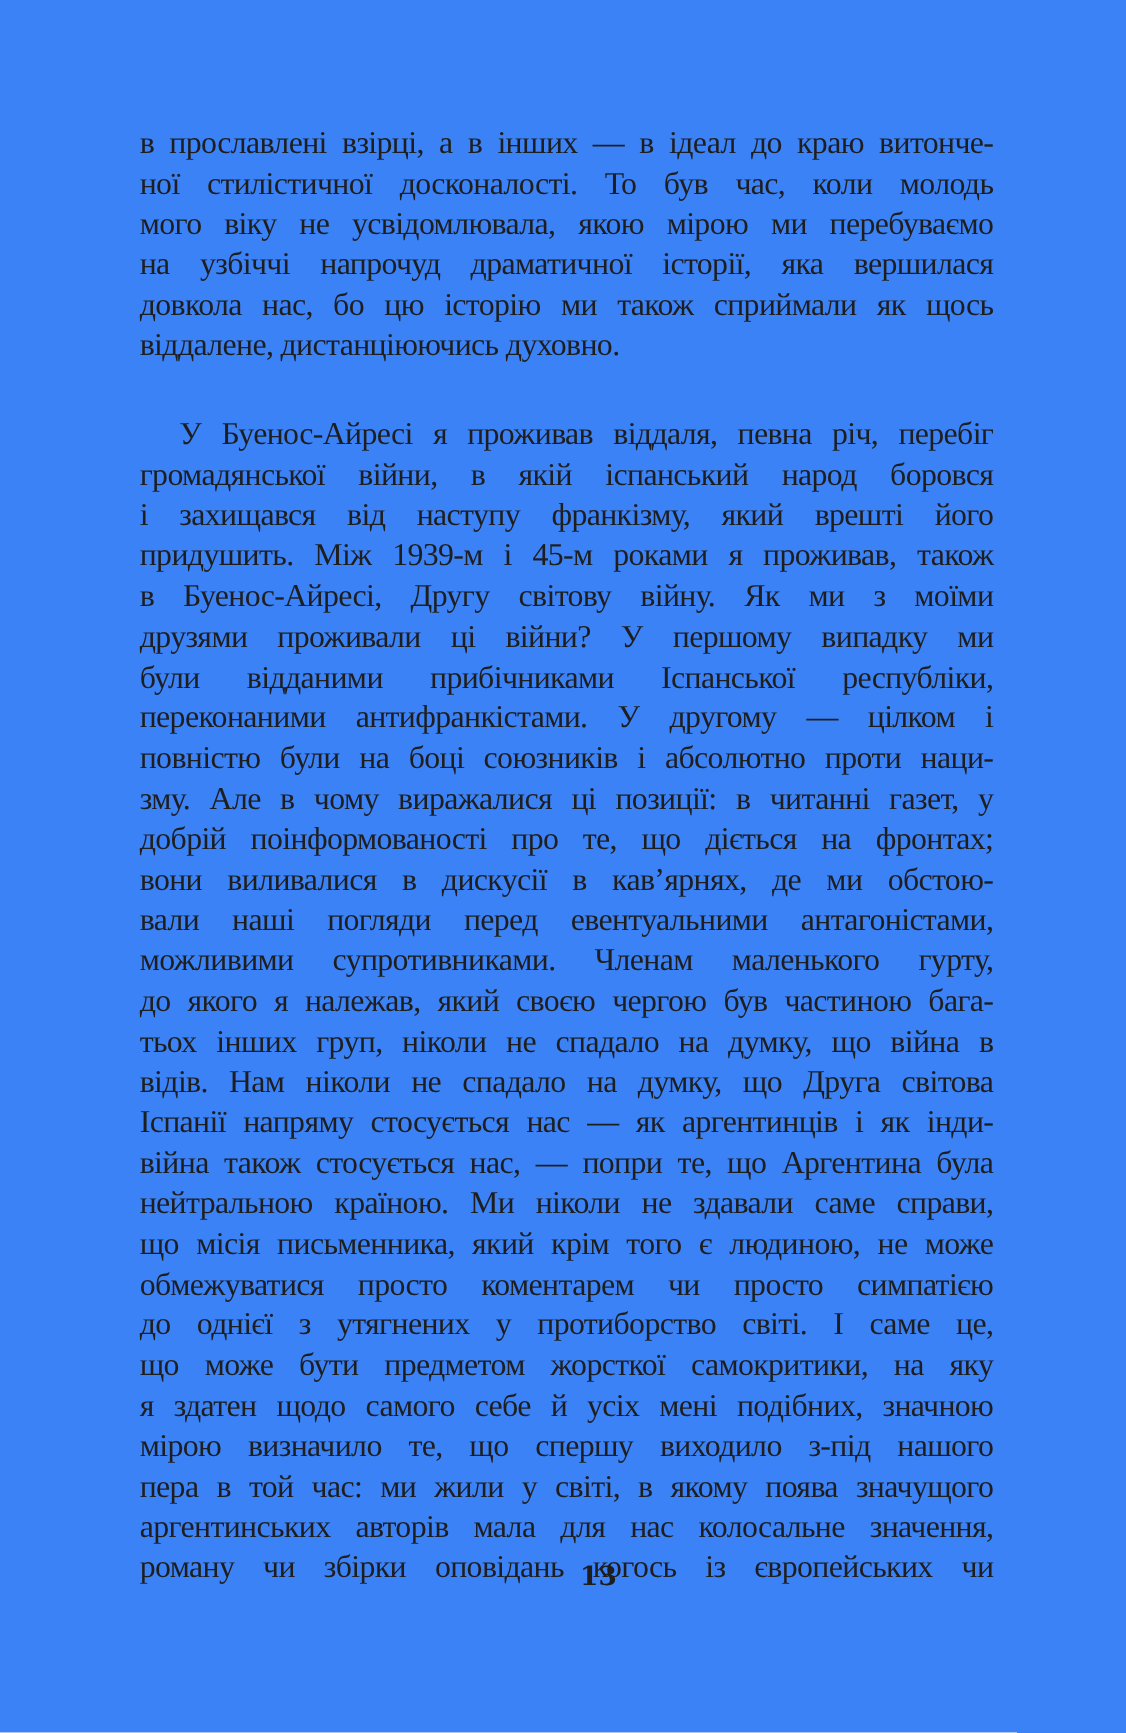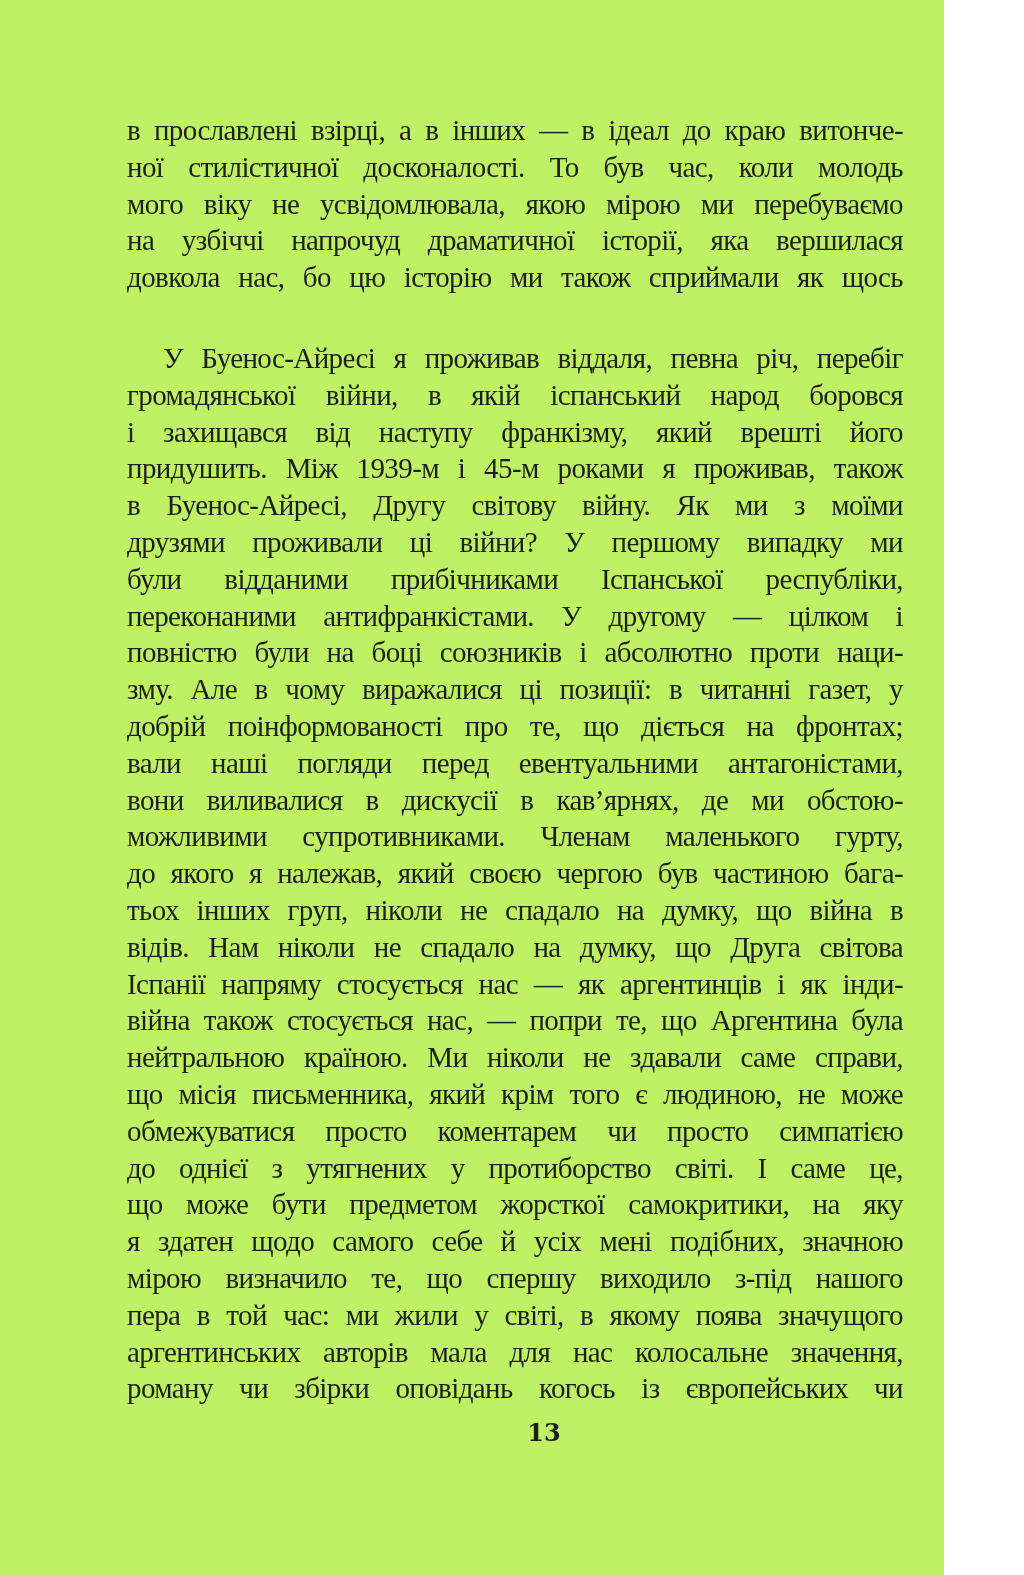"в прославлені взірці, а в" .page { background: #bef264 -> #3b82f6; width: 944px -> 1024px }
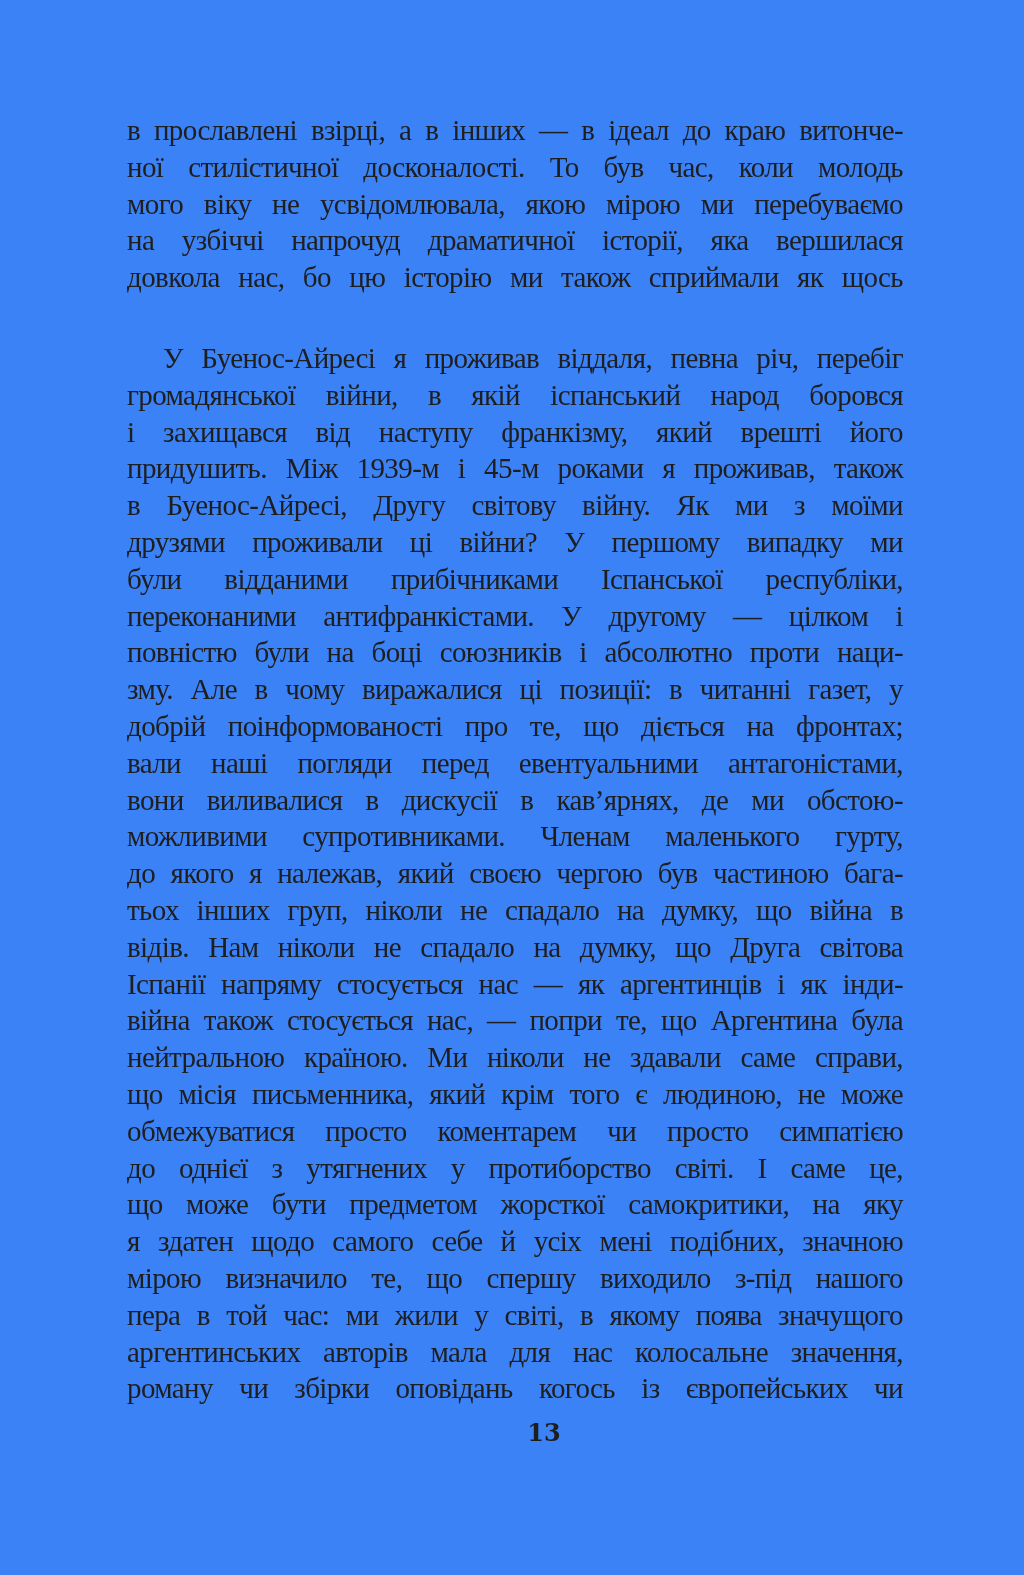"віддалене, дистанціюючись духовно." span.line { html: none -> <span>віддалене, дистанціюючись духовно.</span> }
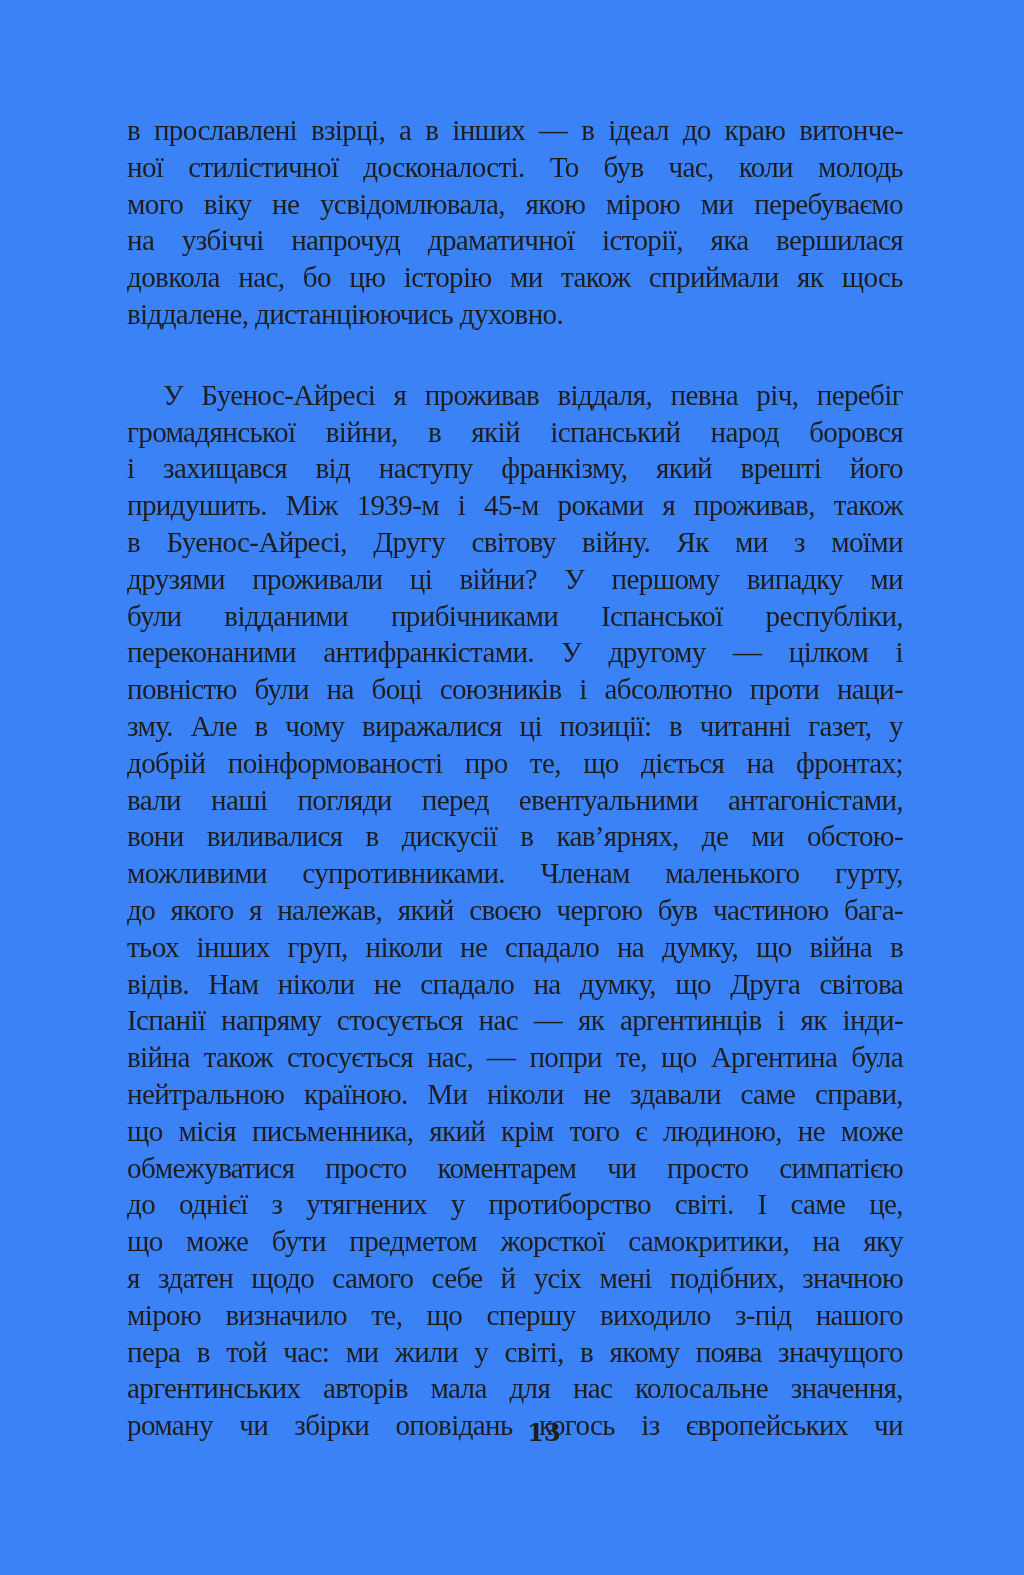"вали наші погляди перед евентуальними" span.line { order: before "вони виливалися в дискусії в" -> after "вони виливалися в дискусії в" }
